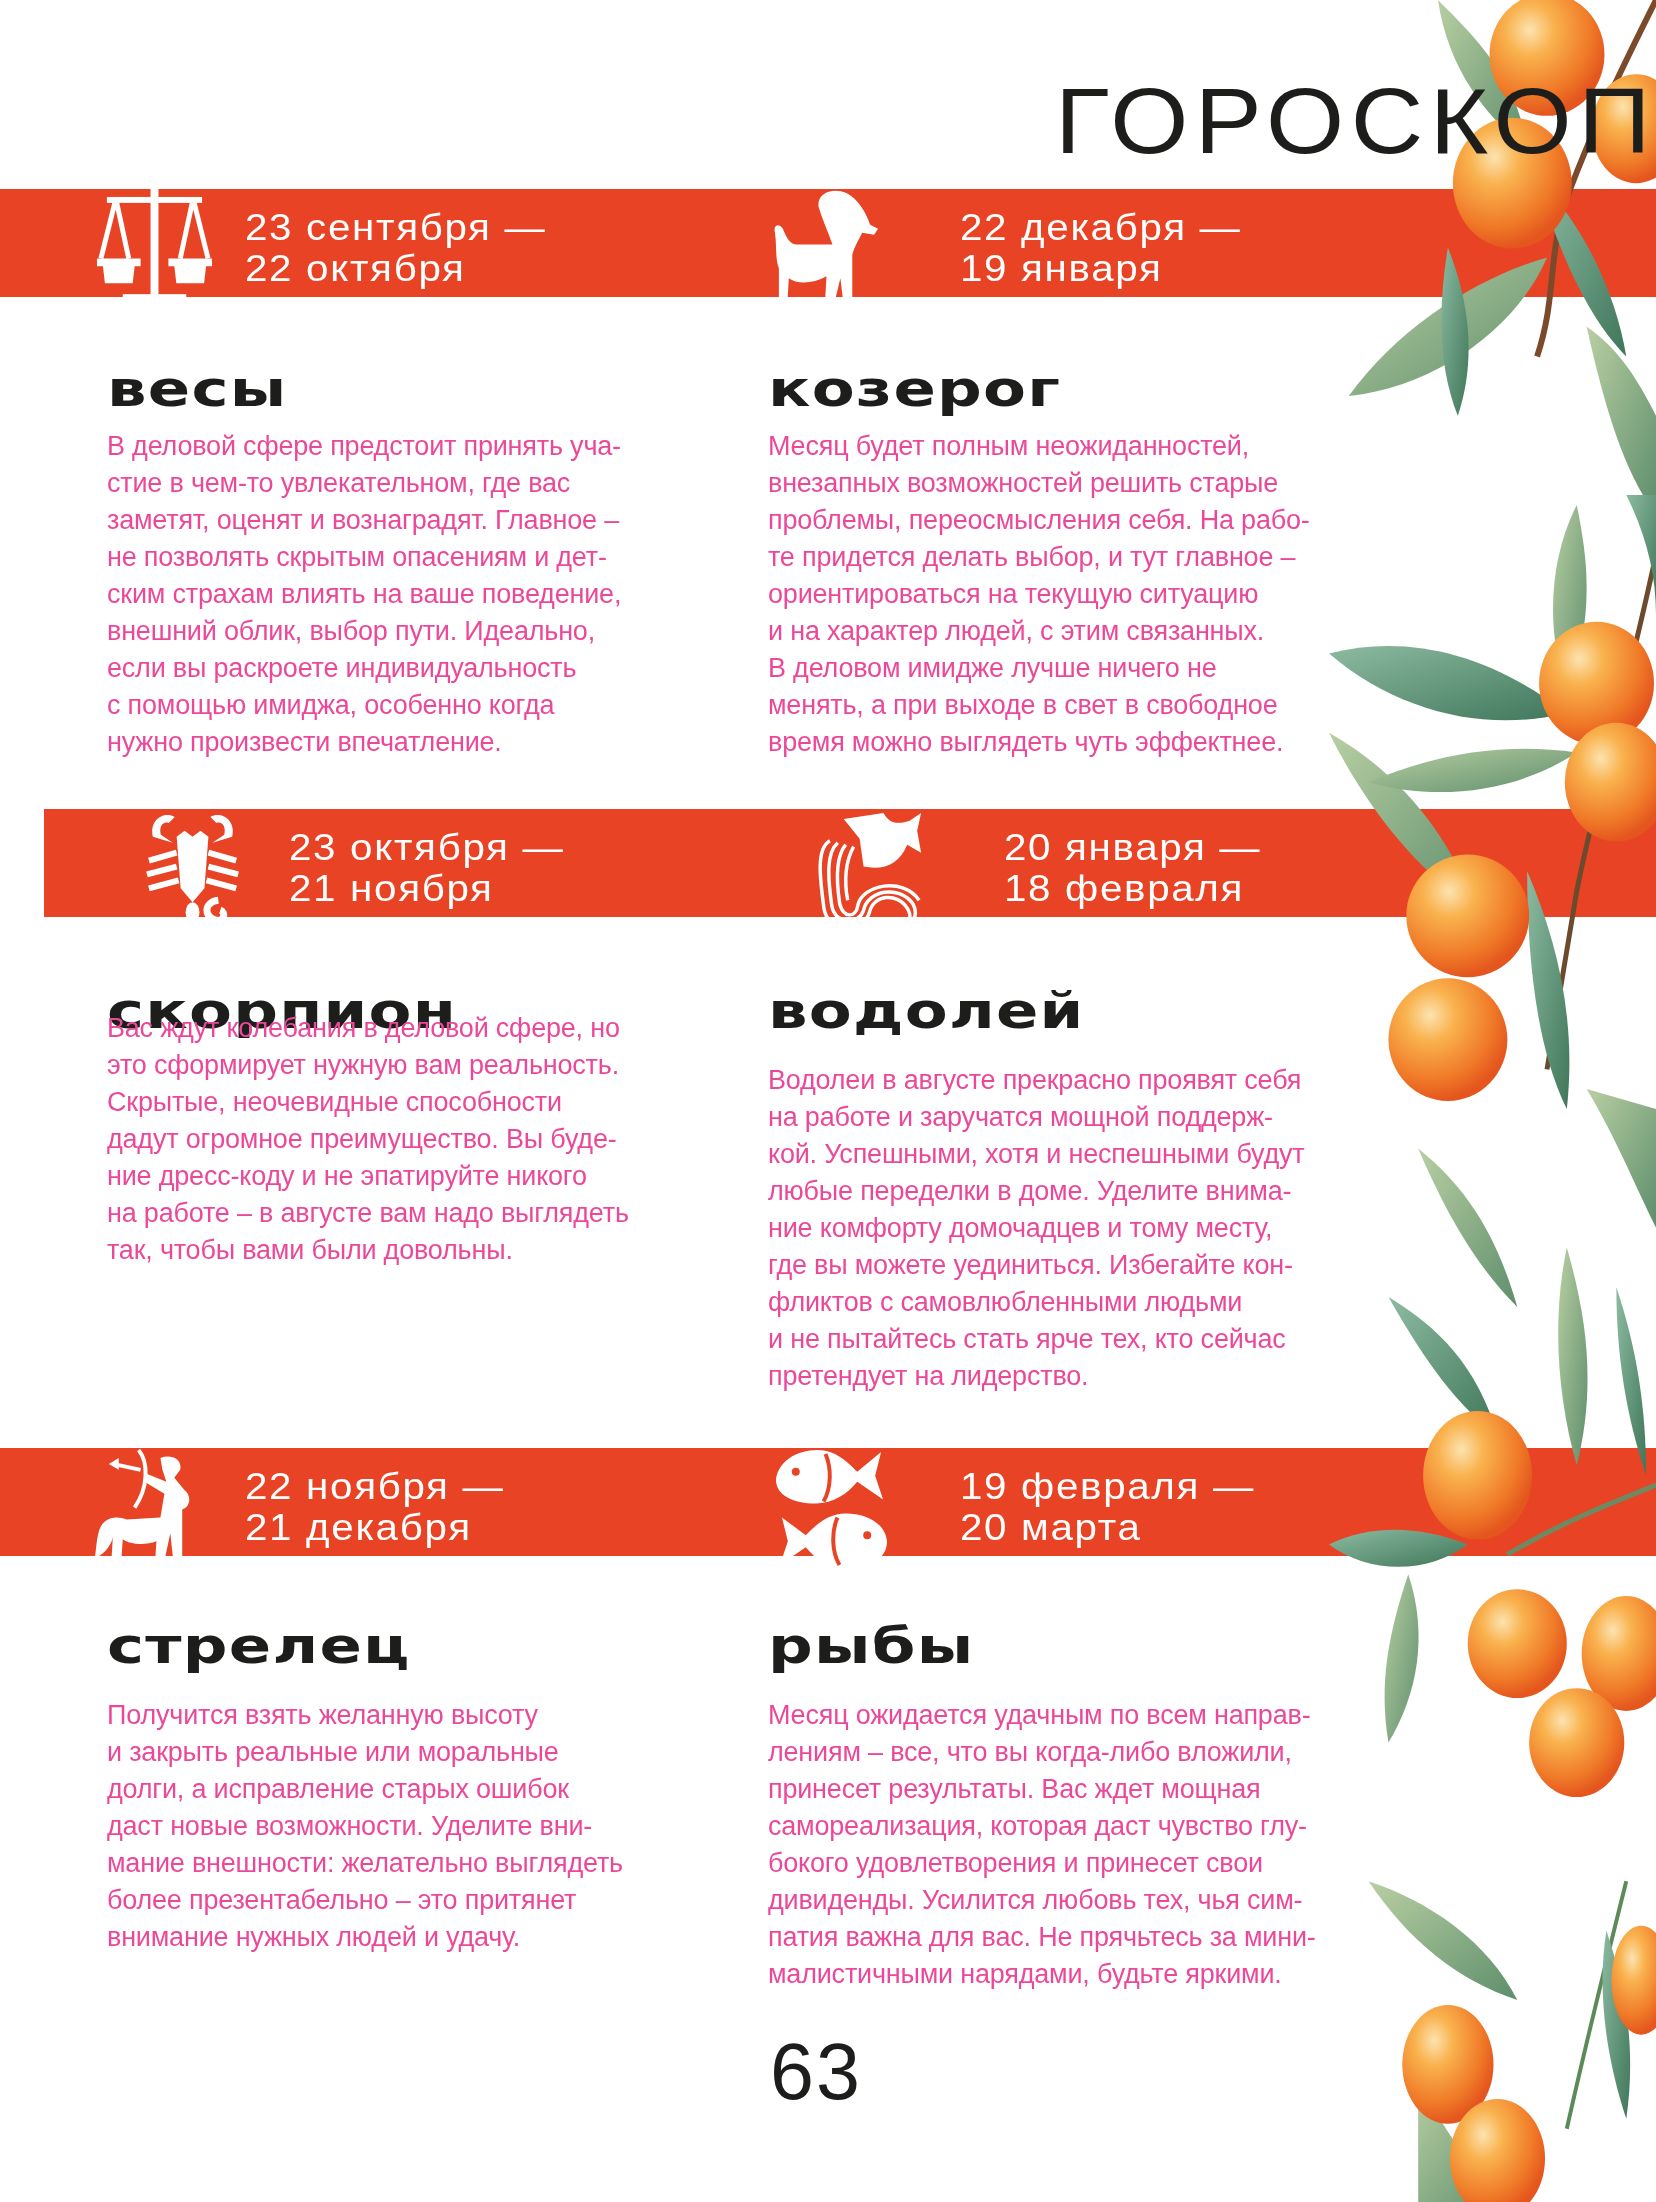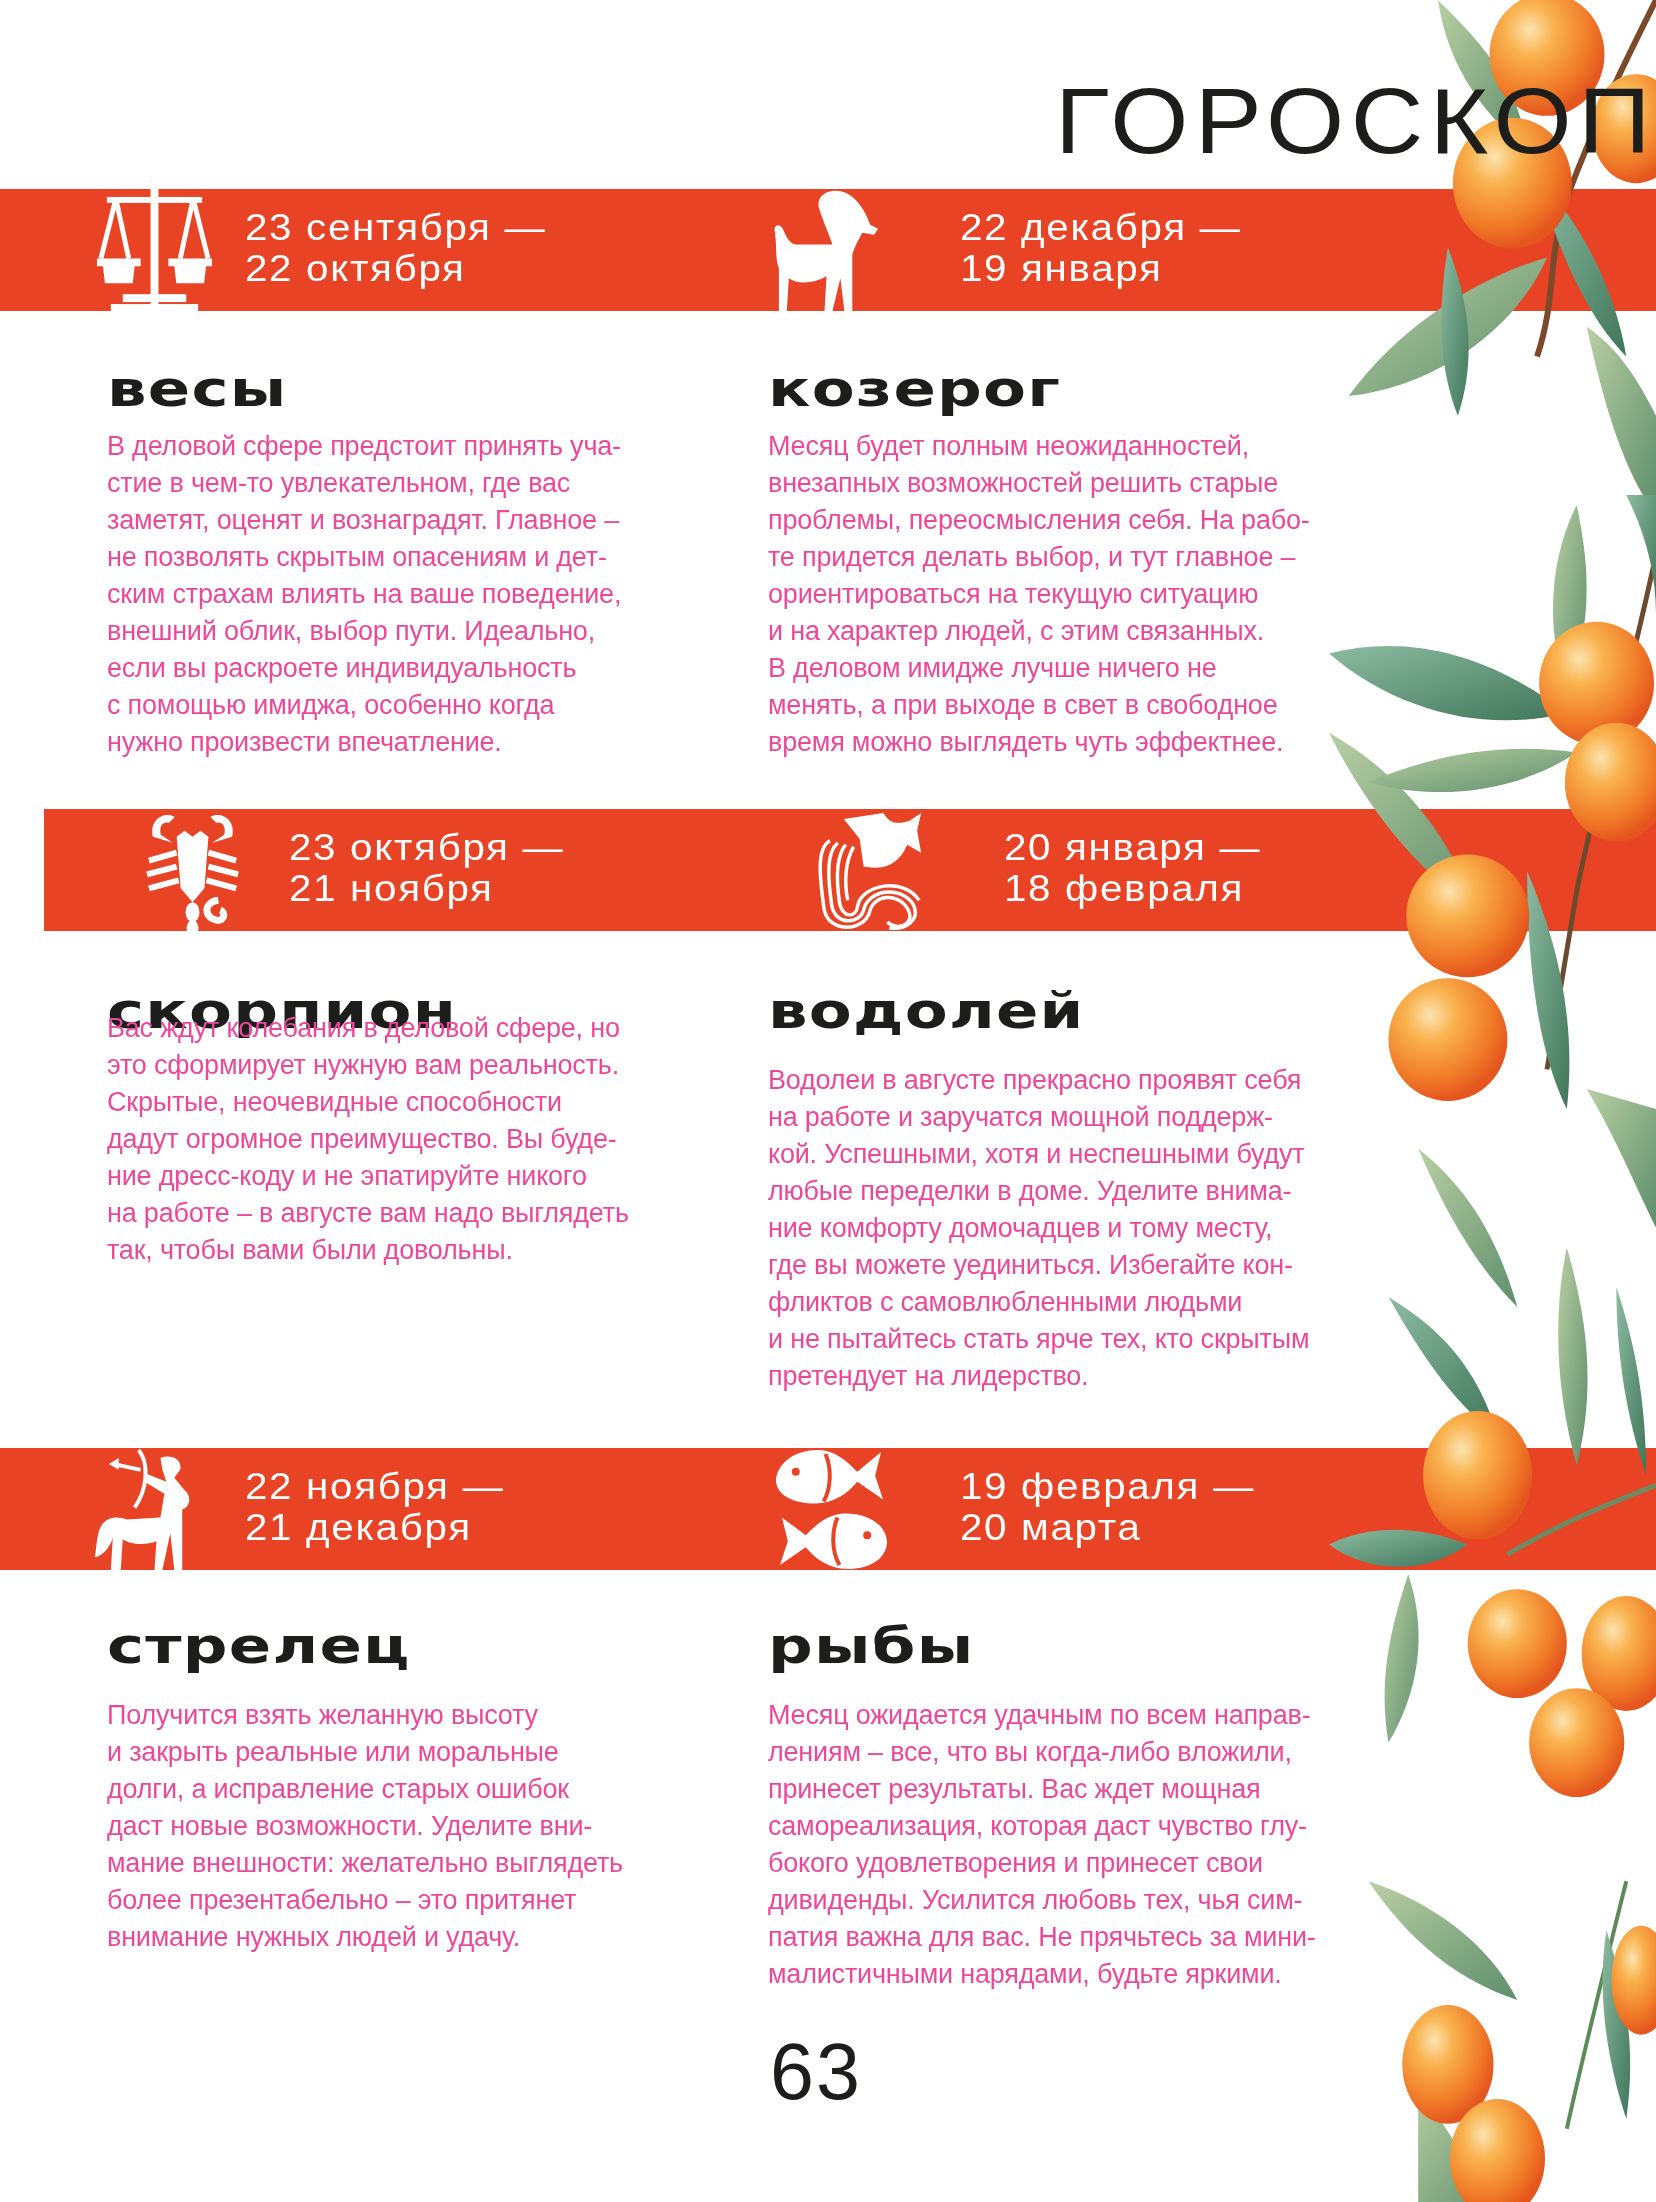"23 сентября —" .band { height: 122px -> 108px }
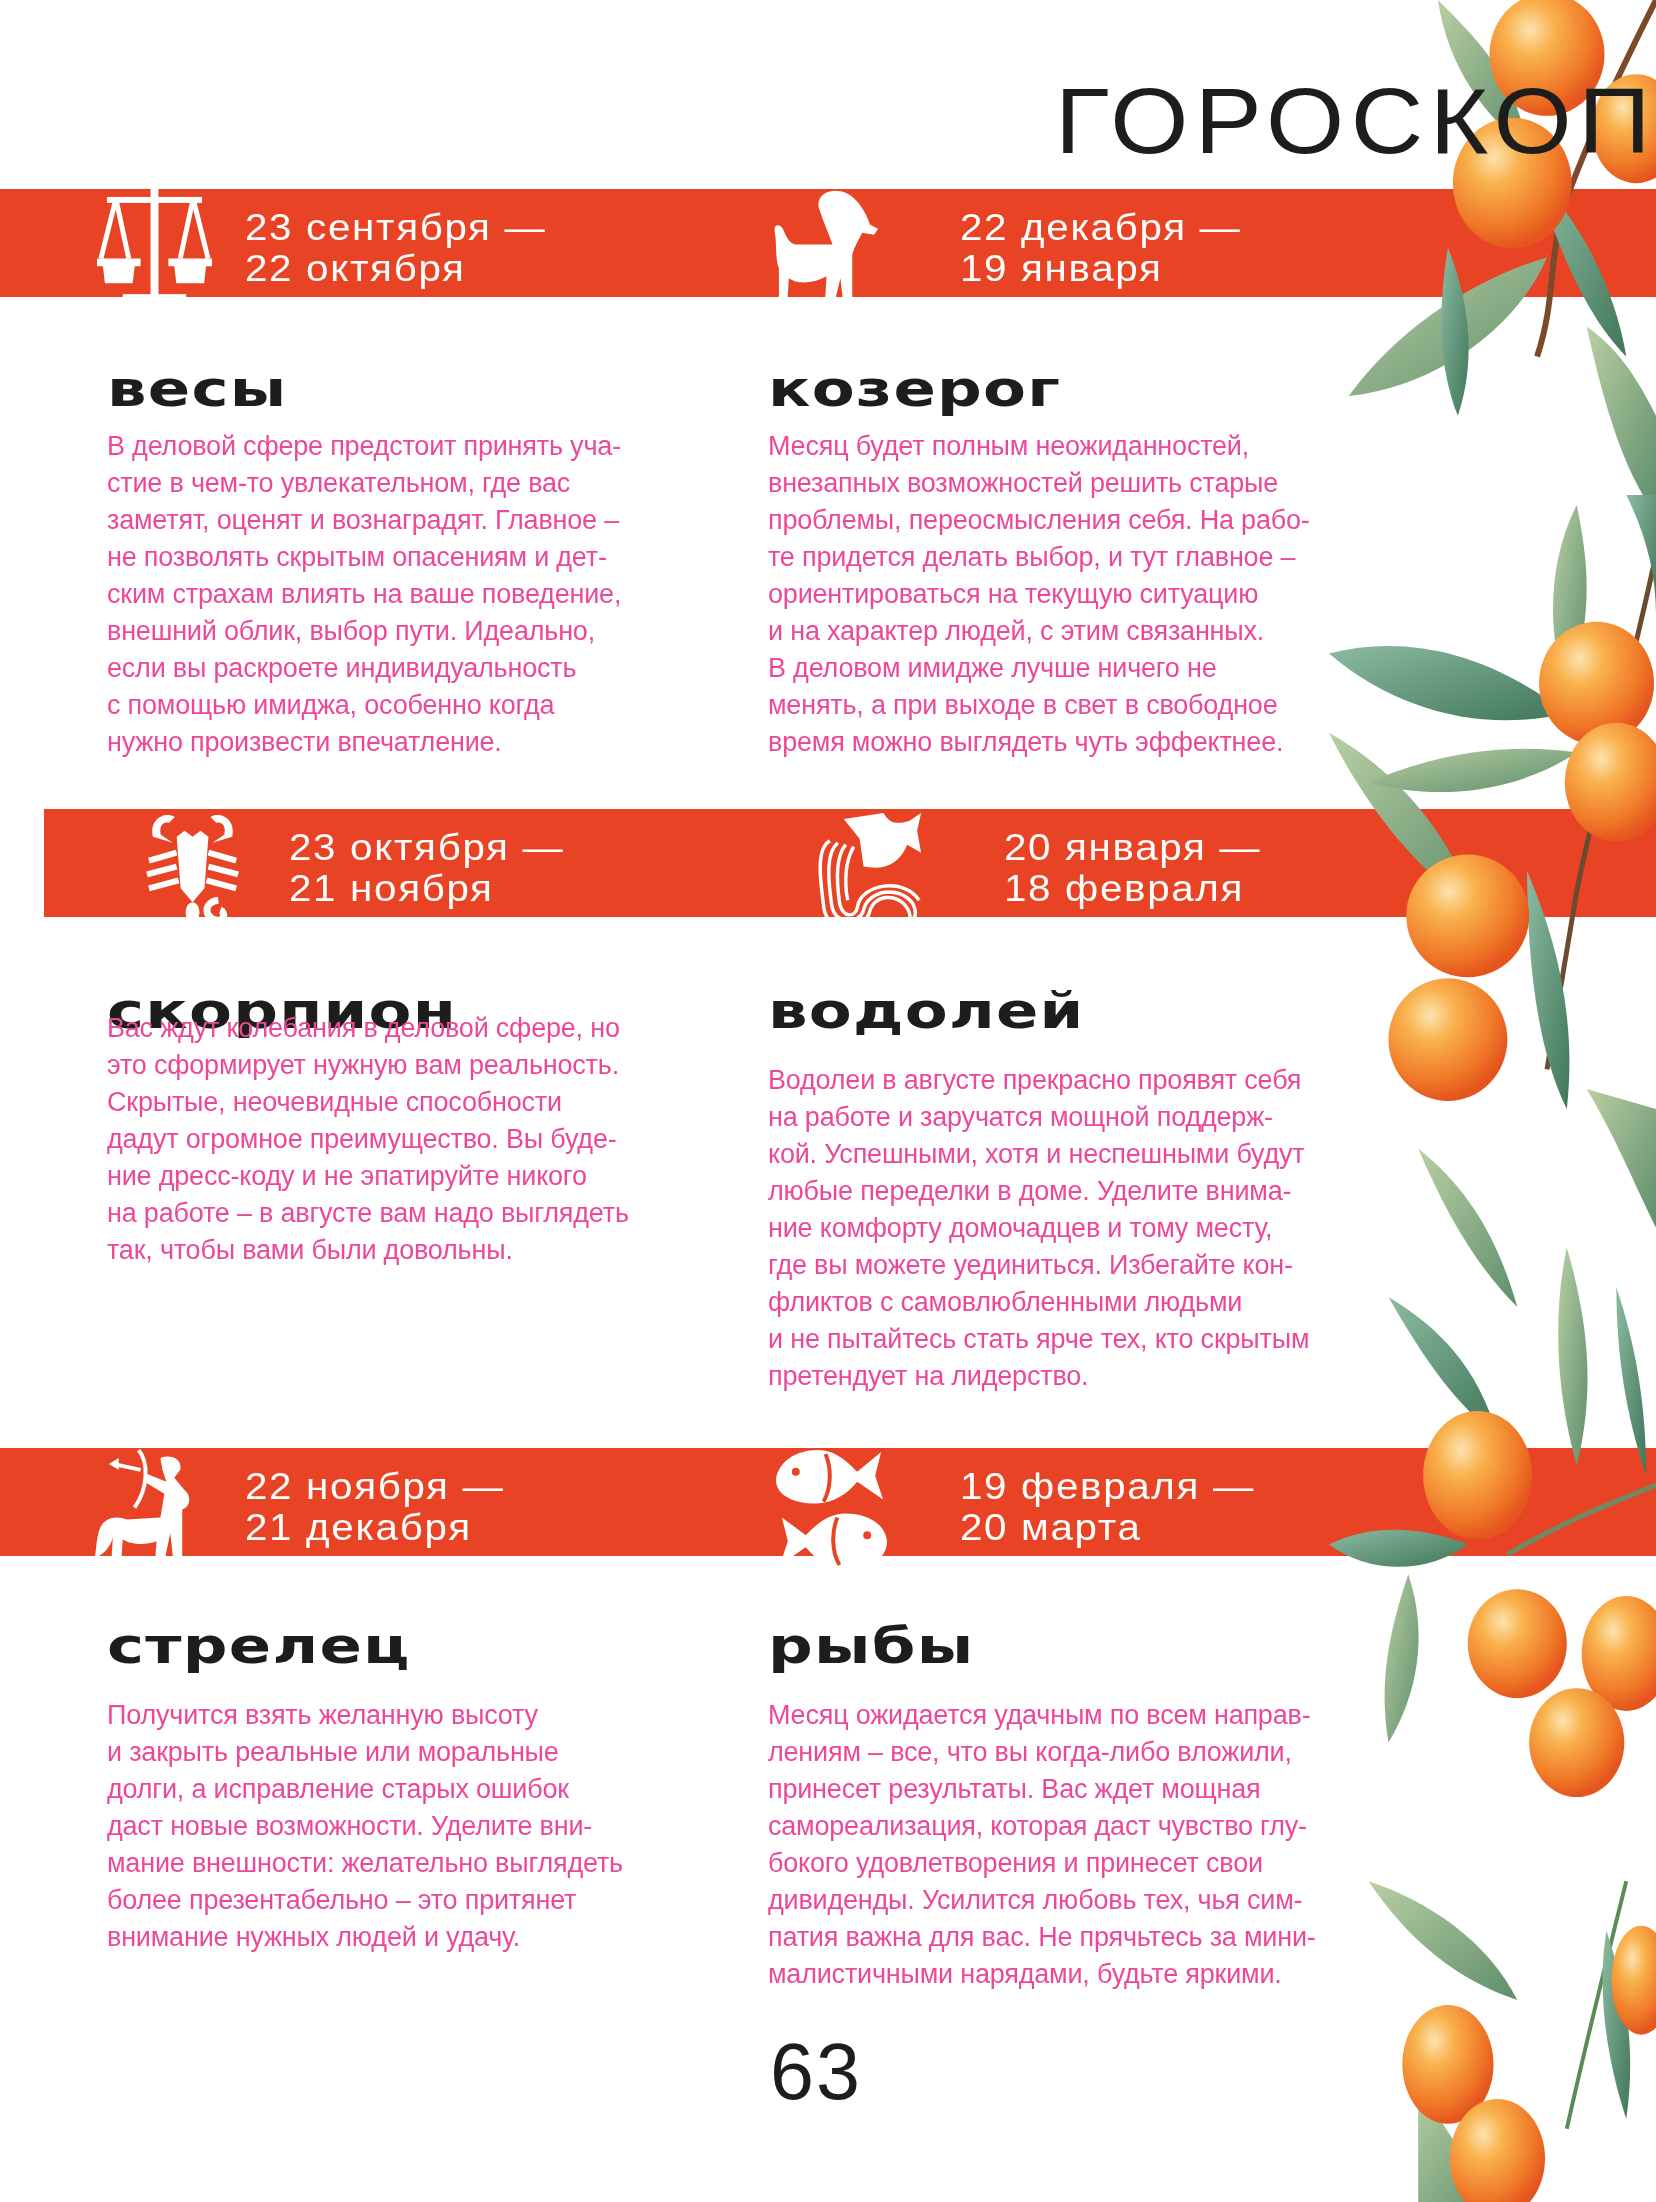"и не пытайтесь стать ярче" span { text: скрытым -> сейчас }
